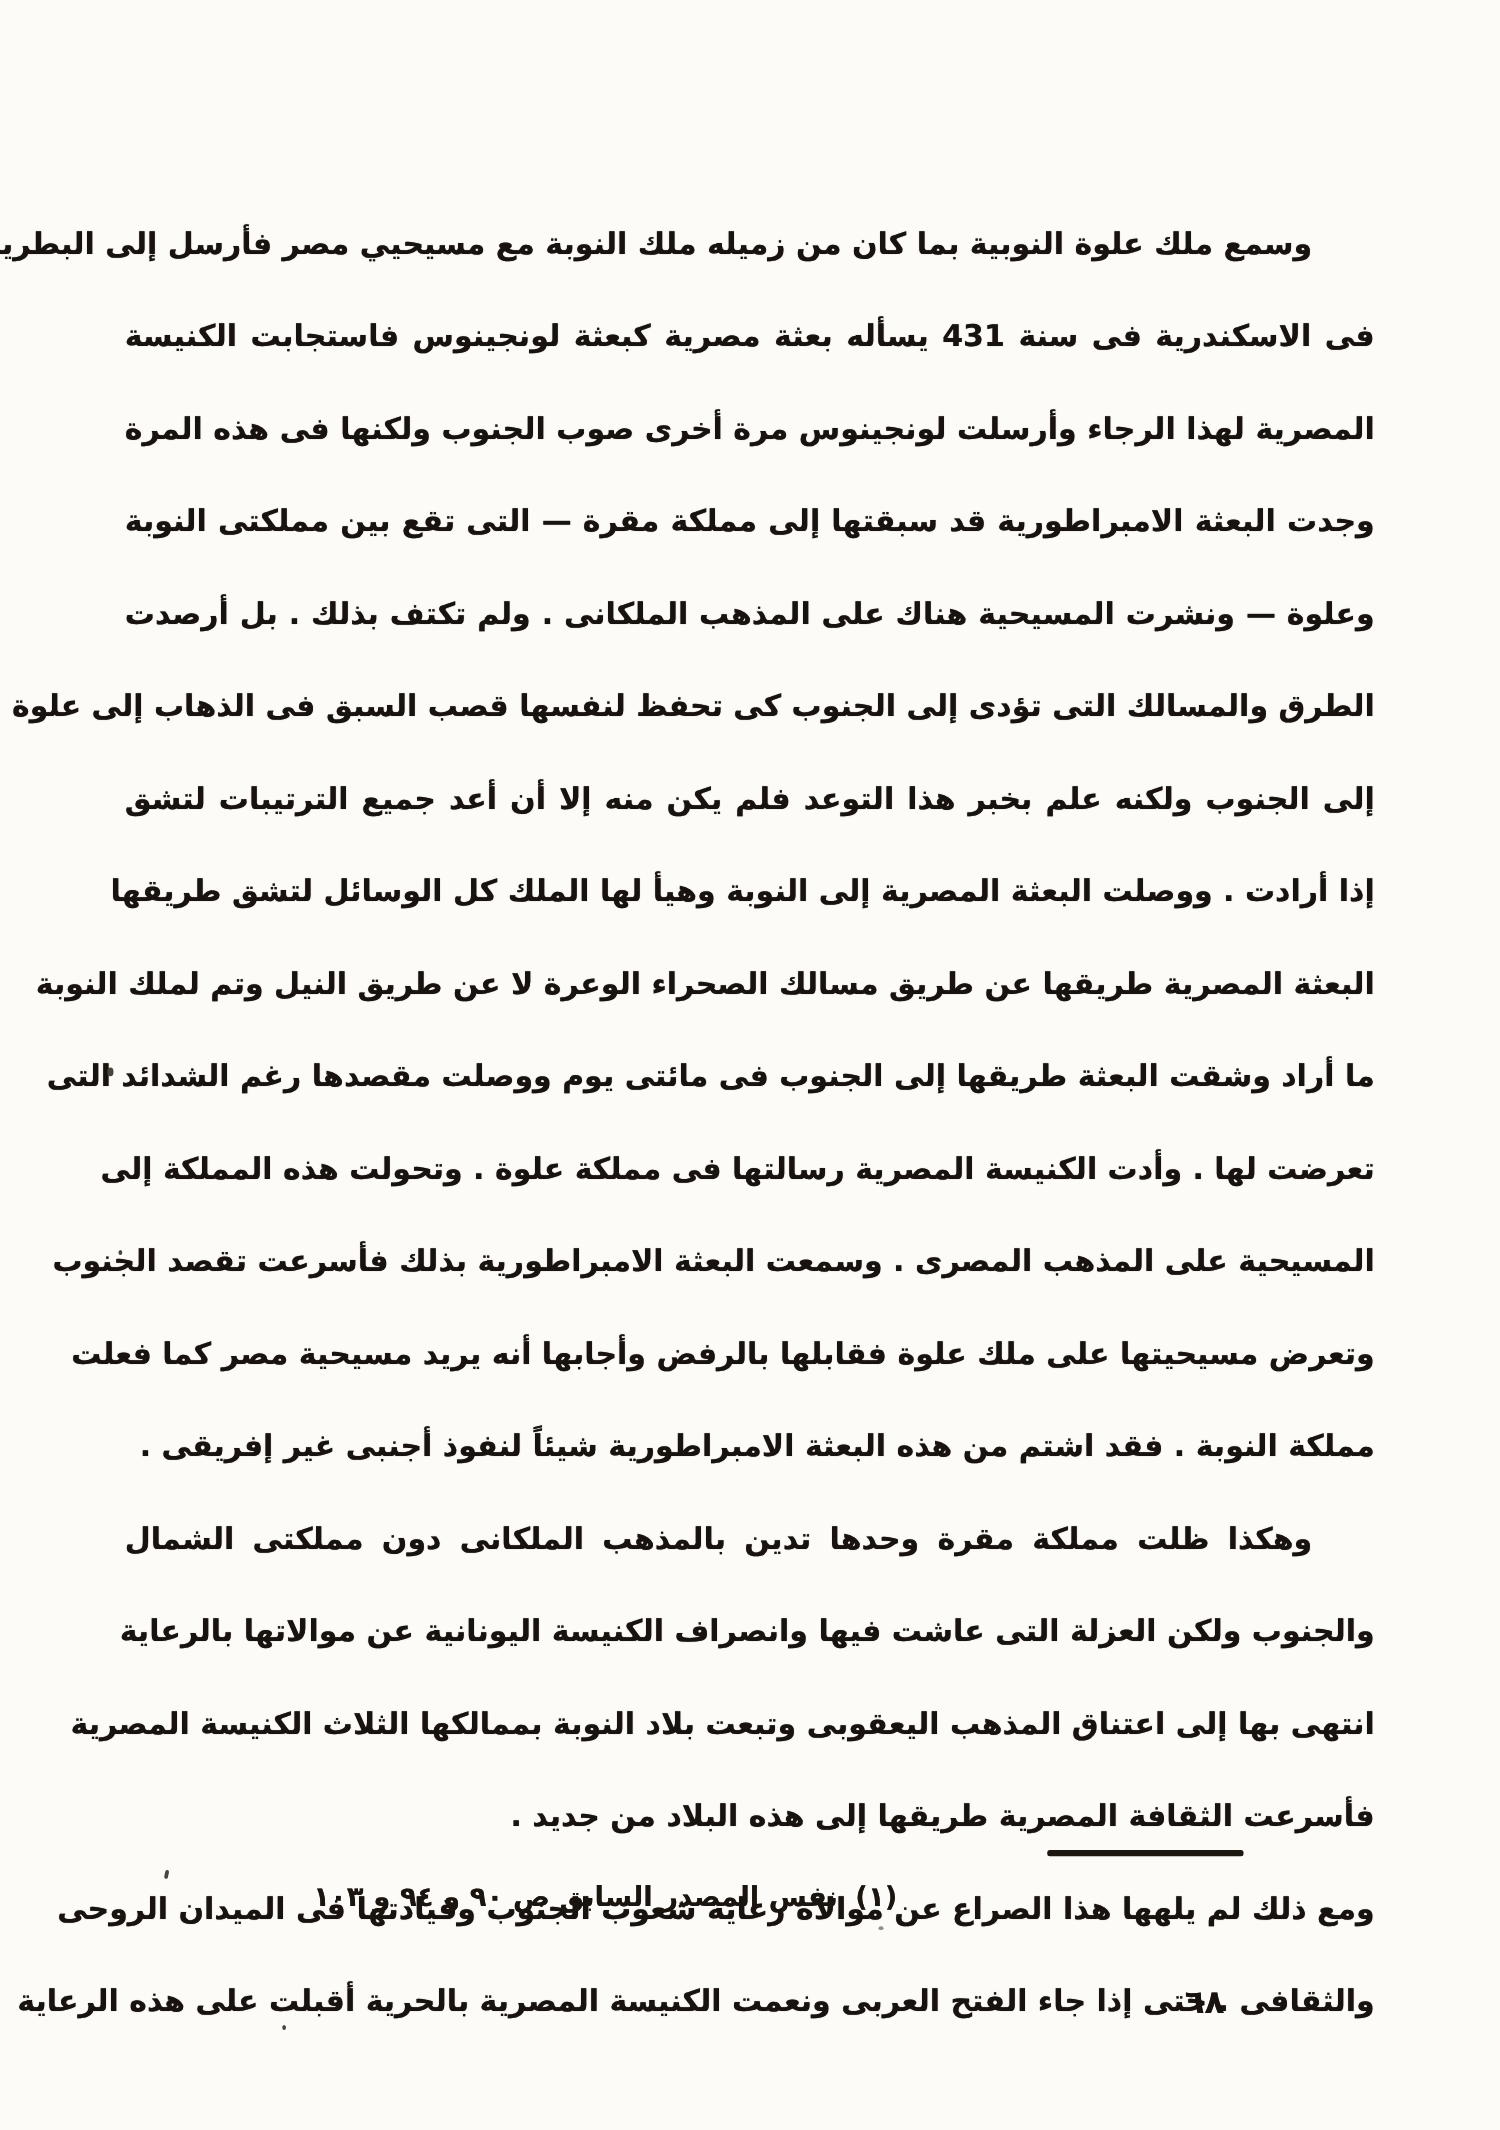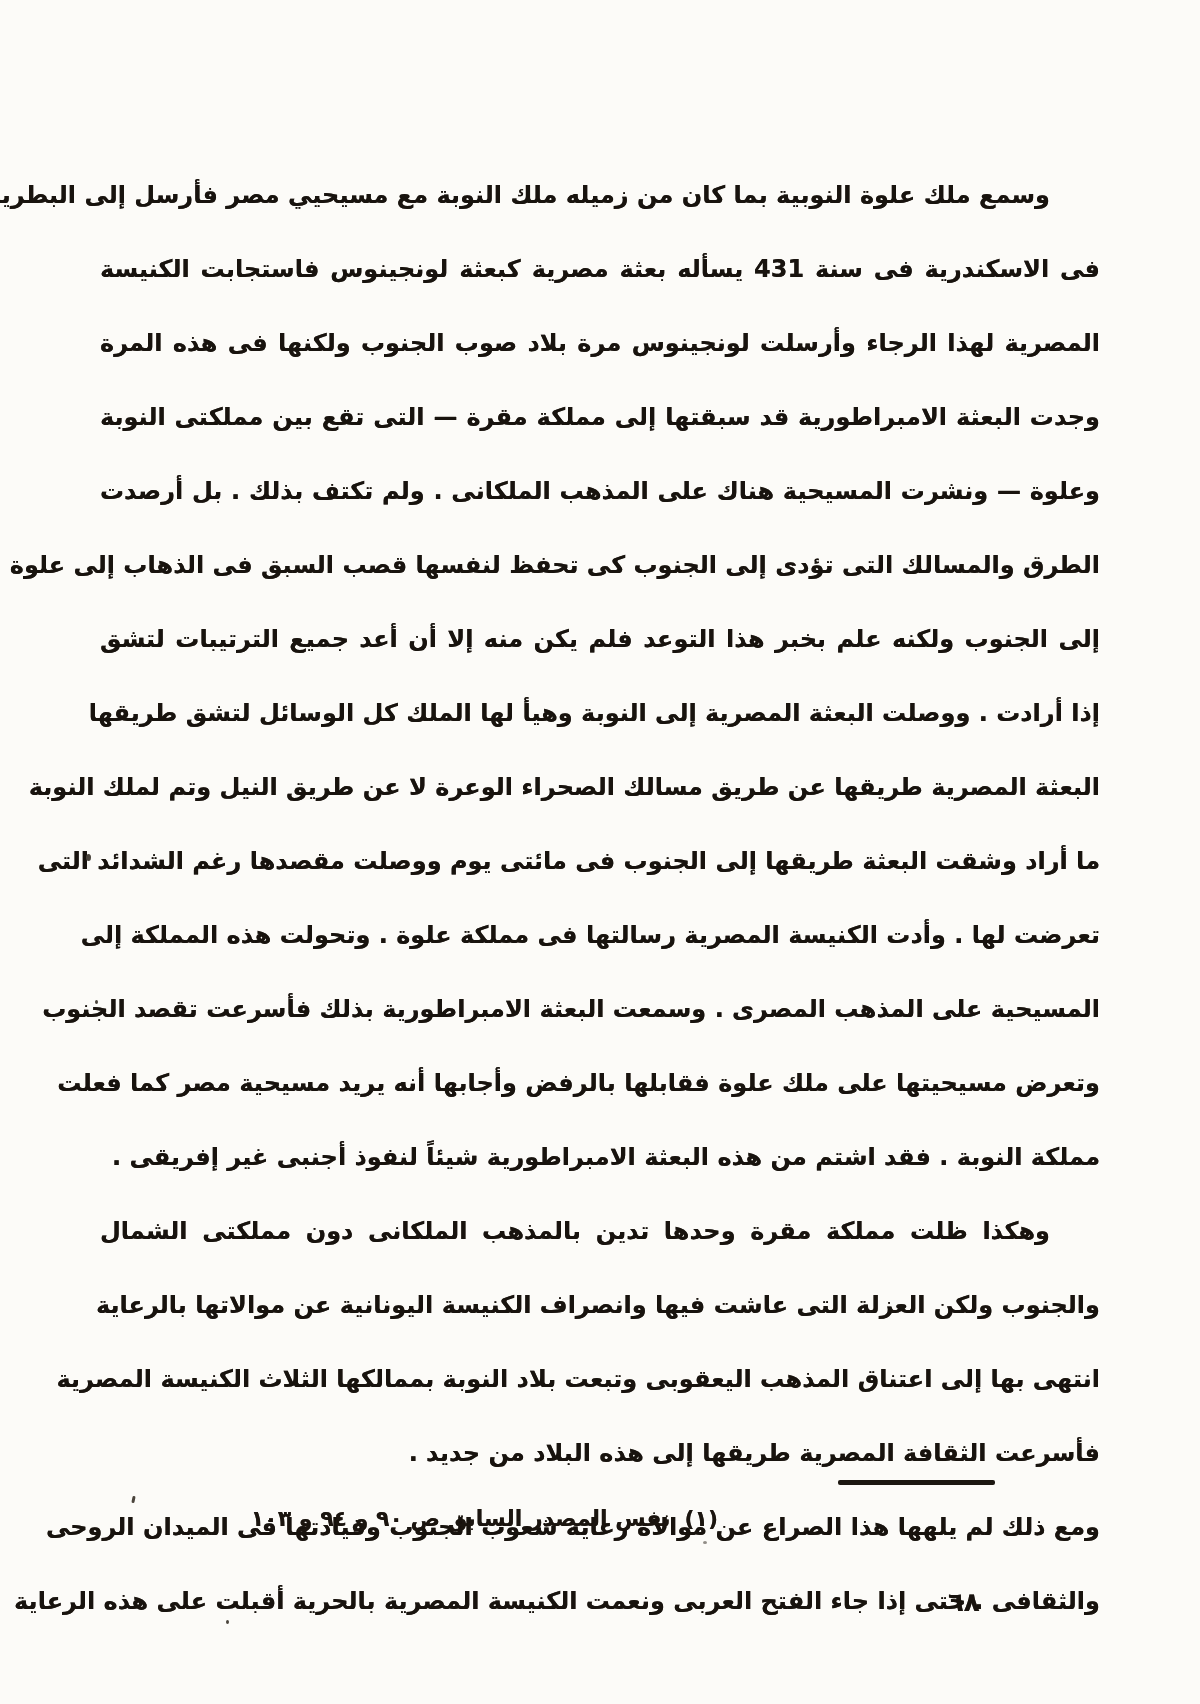"المصرية لهذا الرجاء وأرسلت لونجينوس" p.line { text: بلاد -> أخرى }
